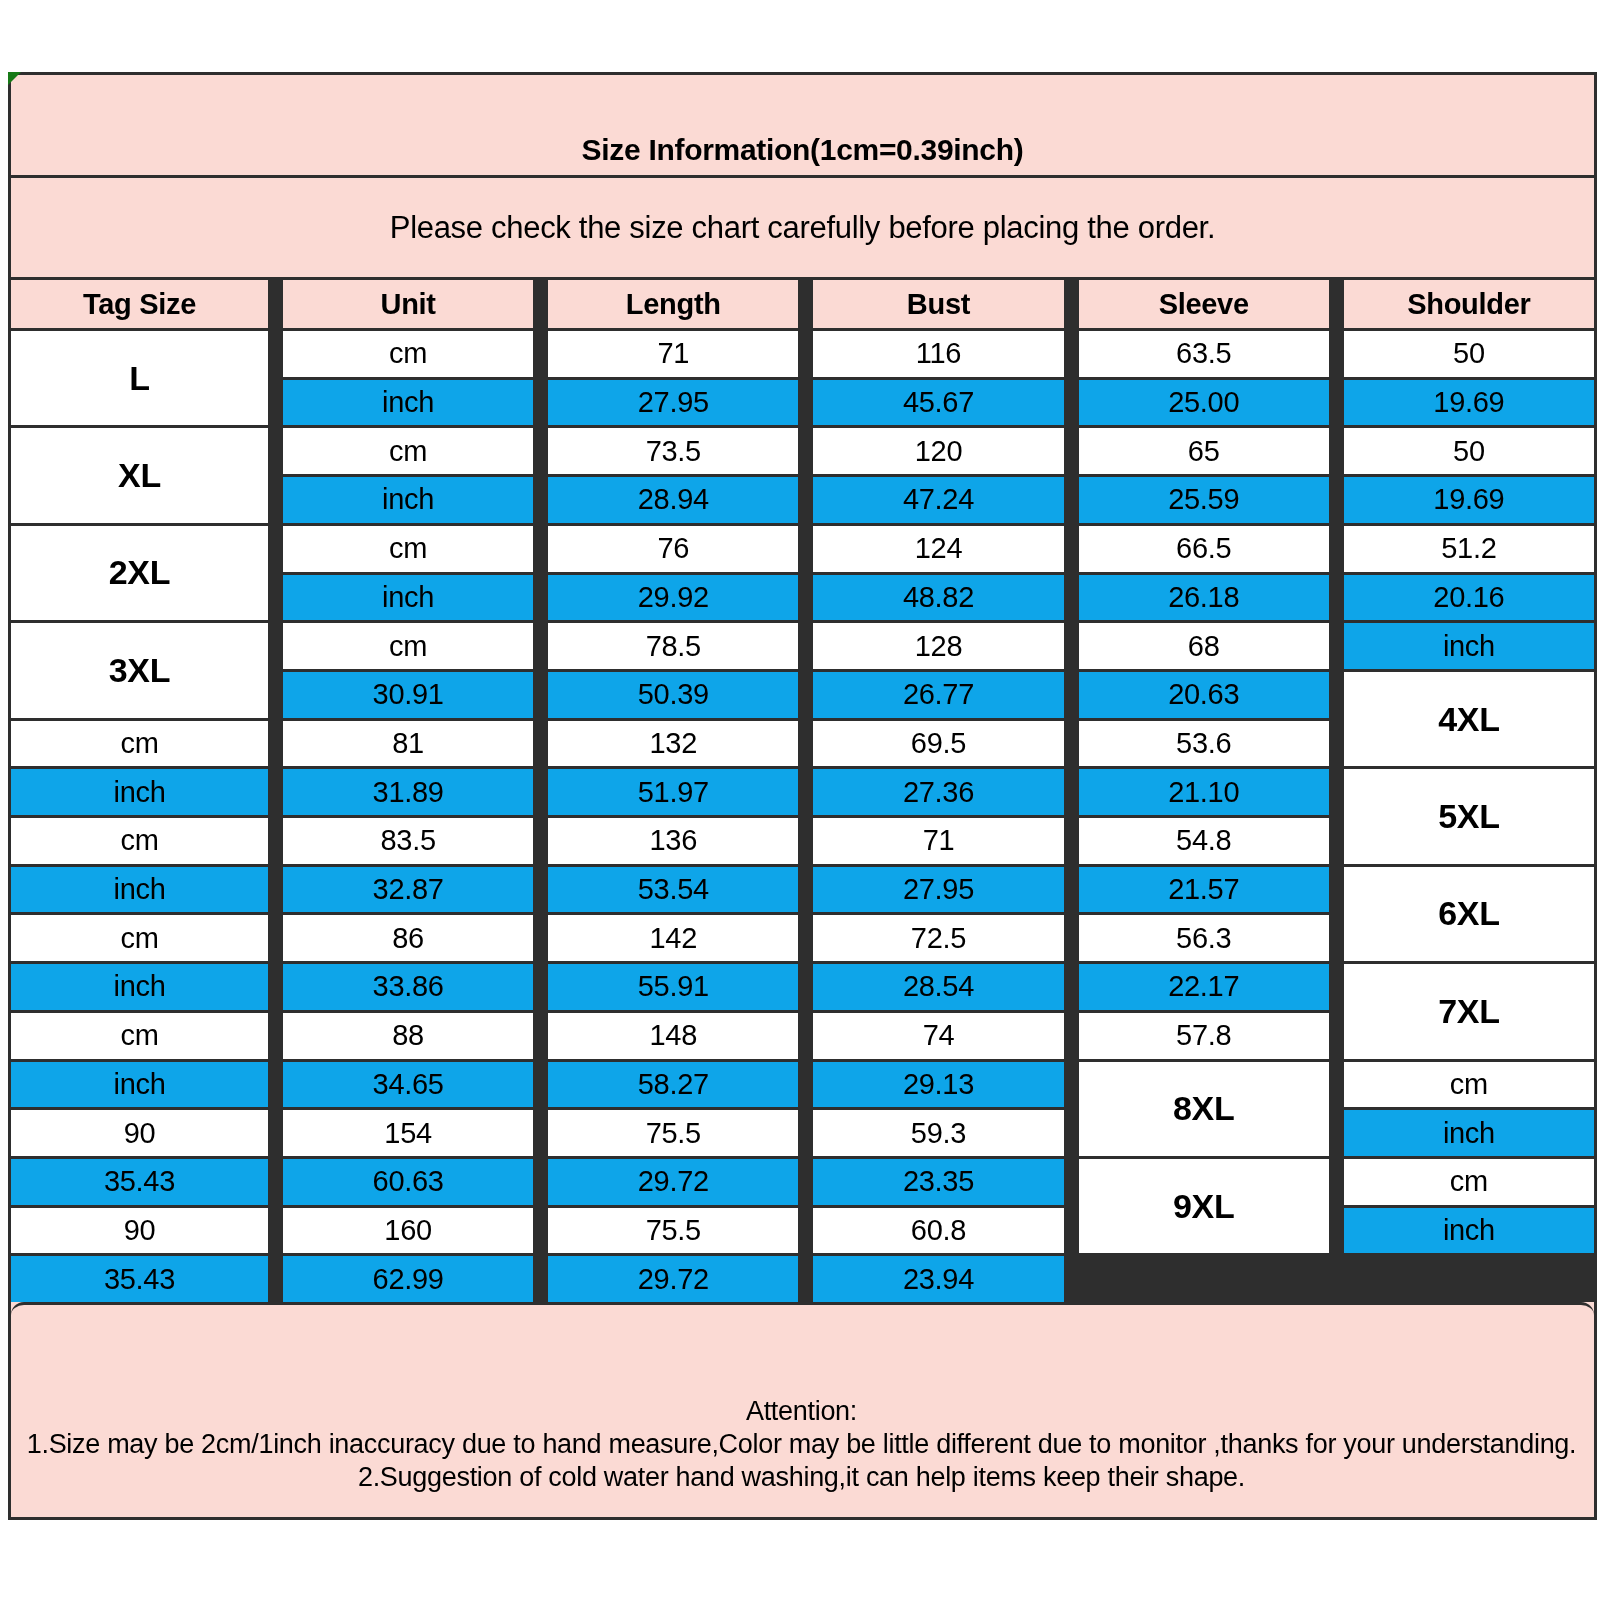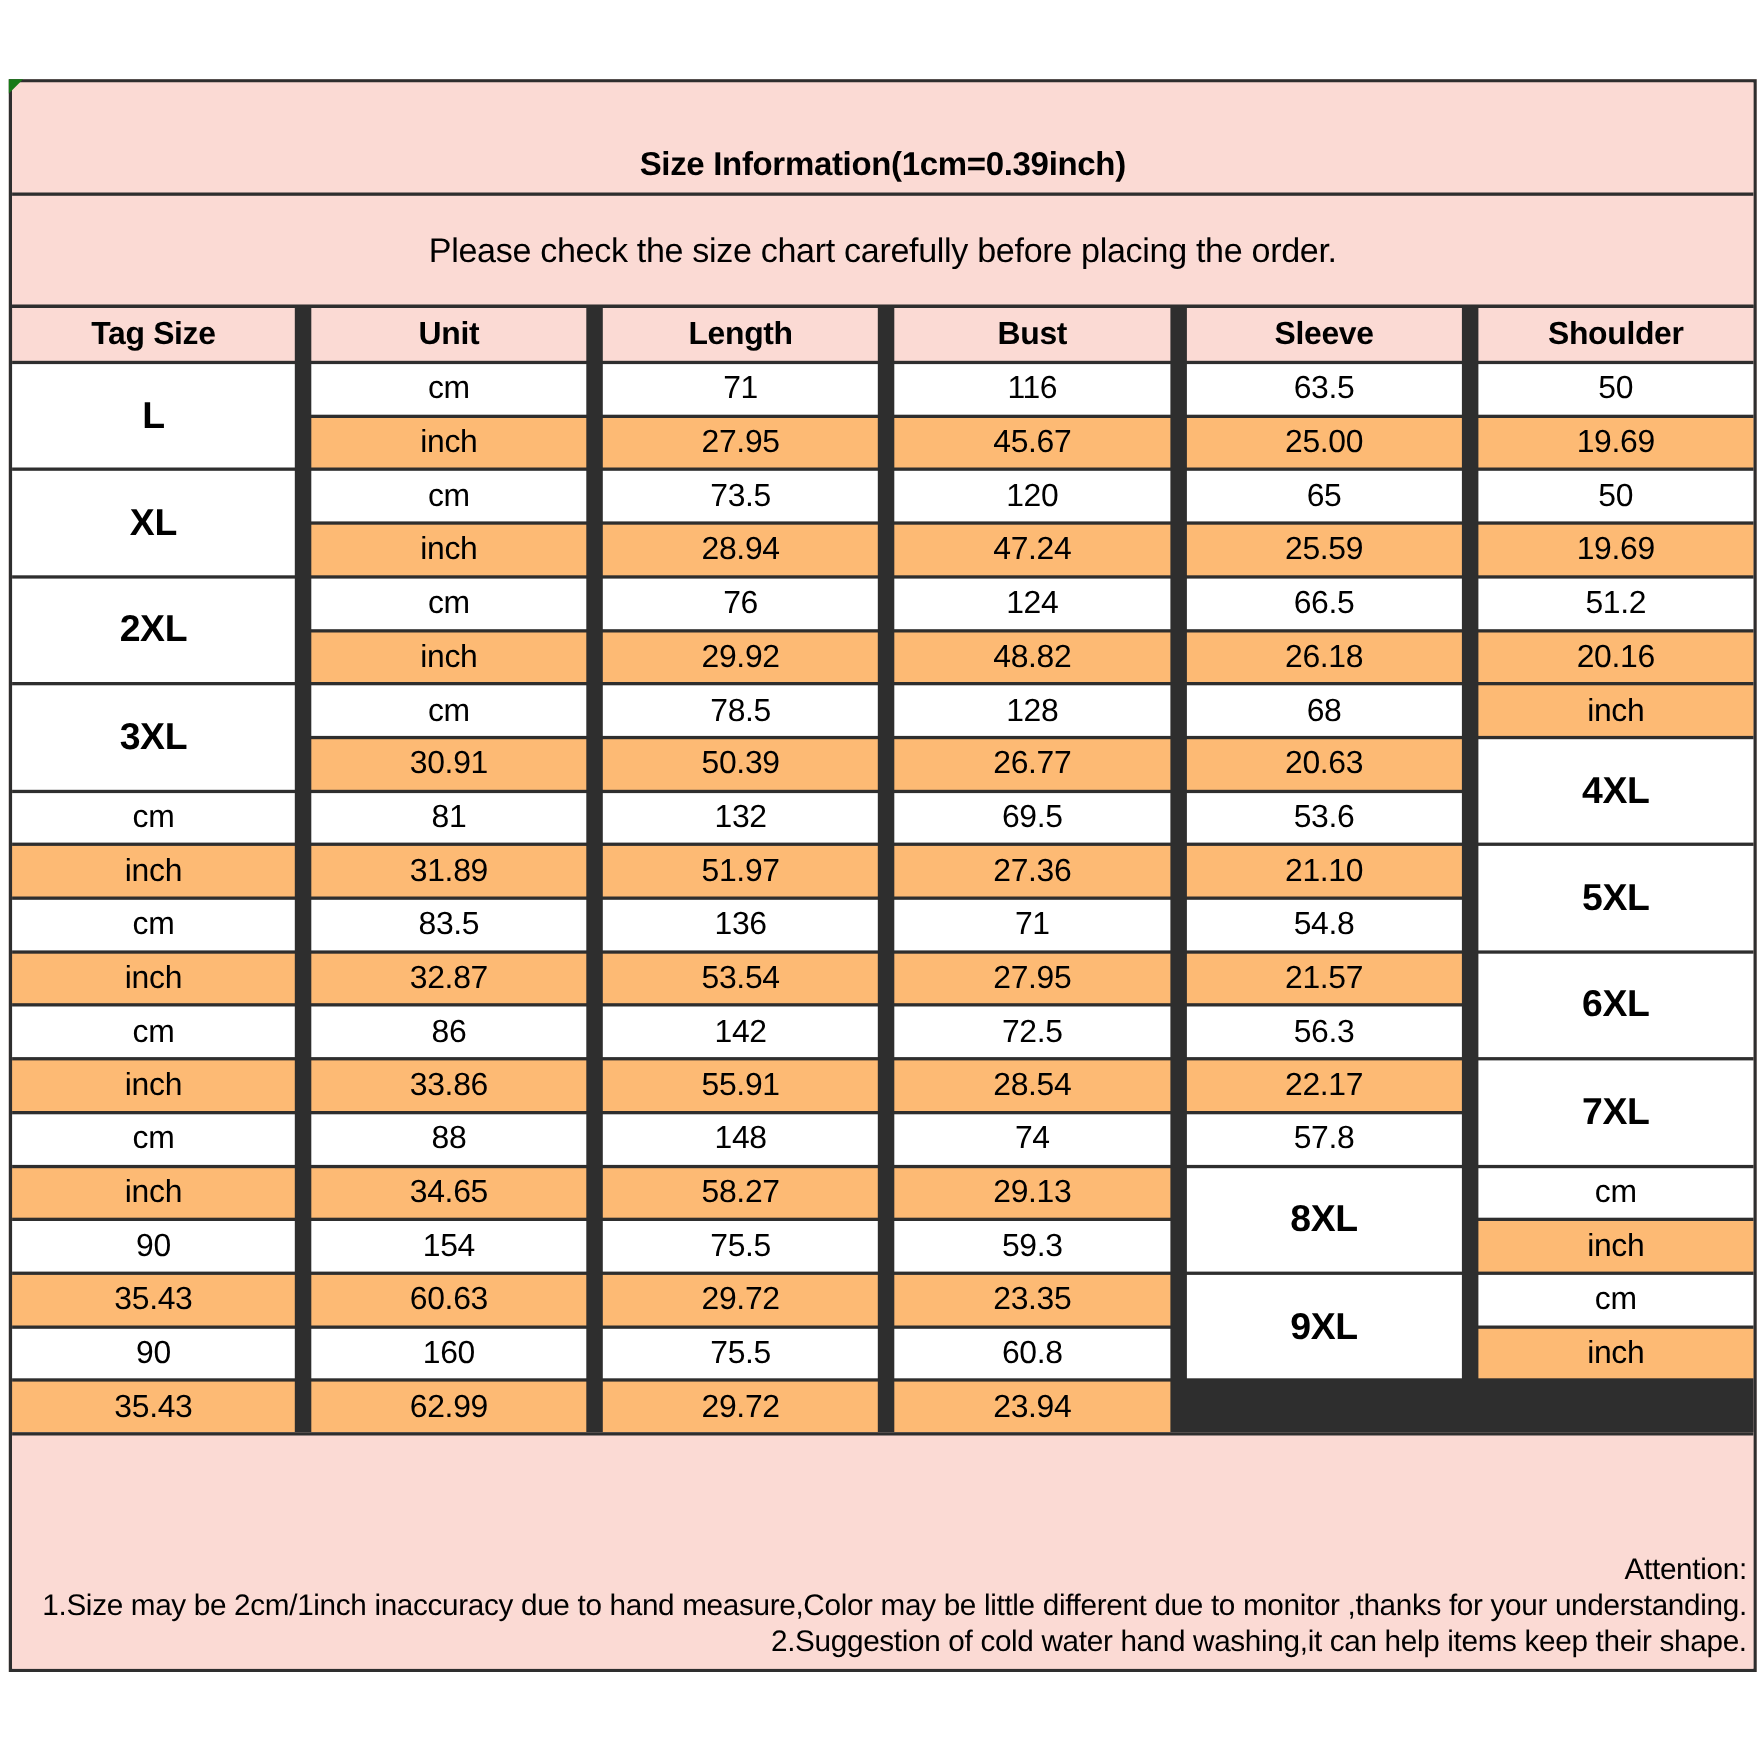"inch" .p { background: #fdba74 -> #0ea5e9 }
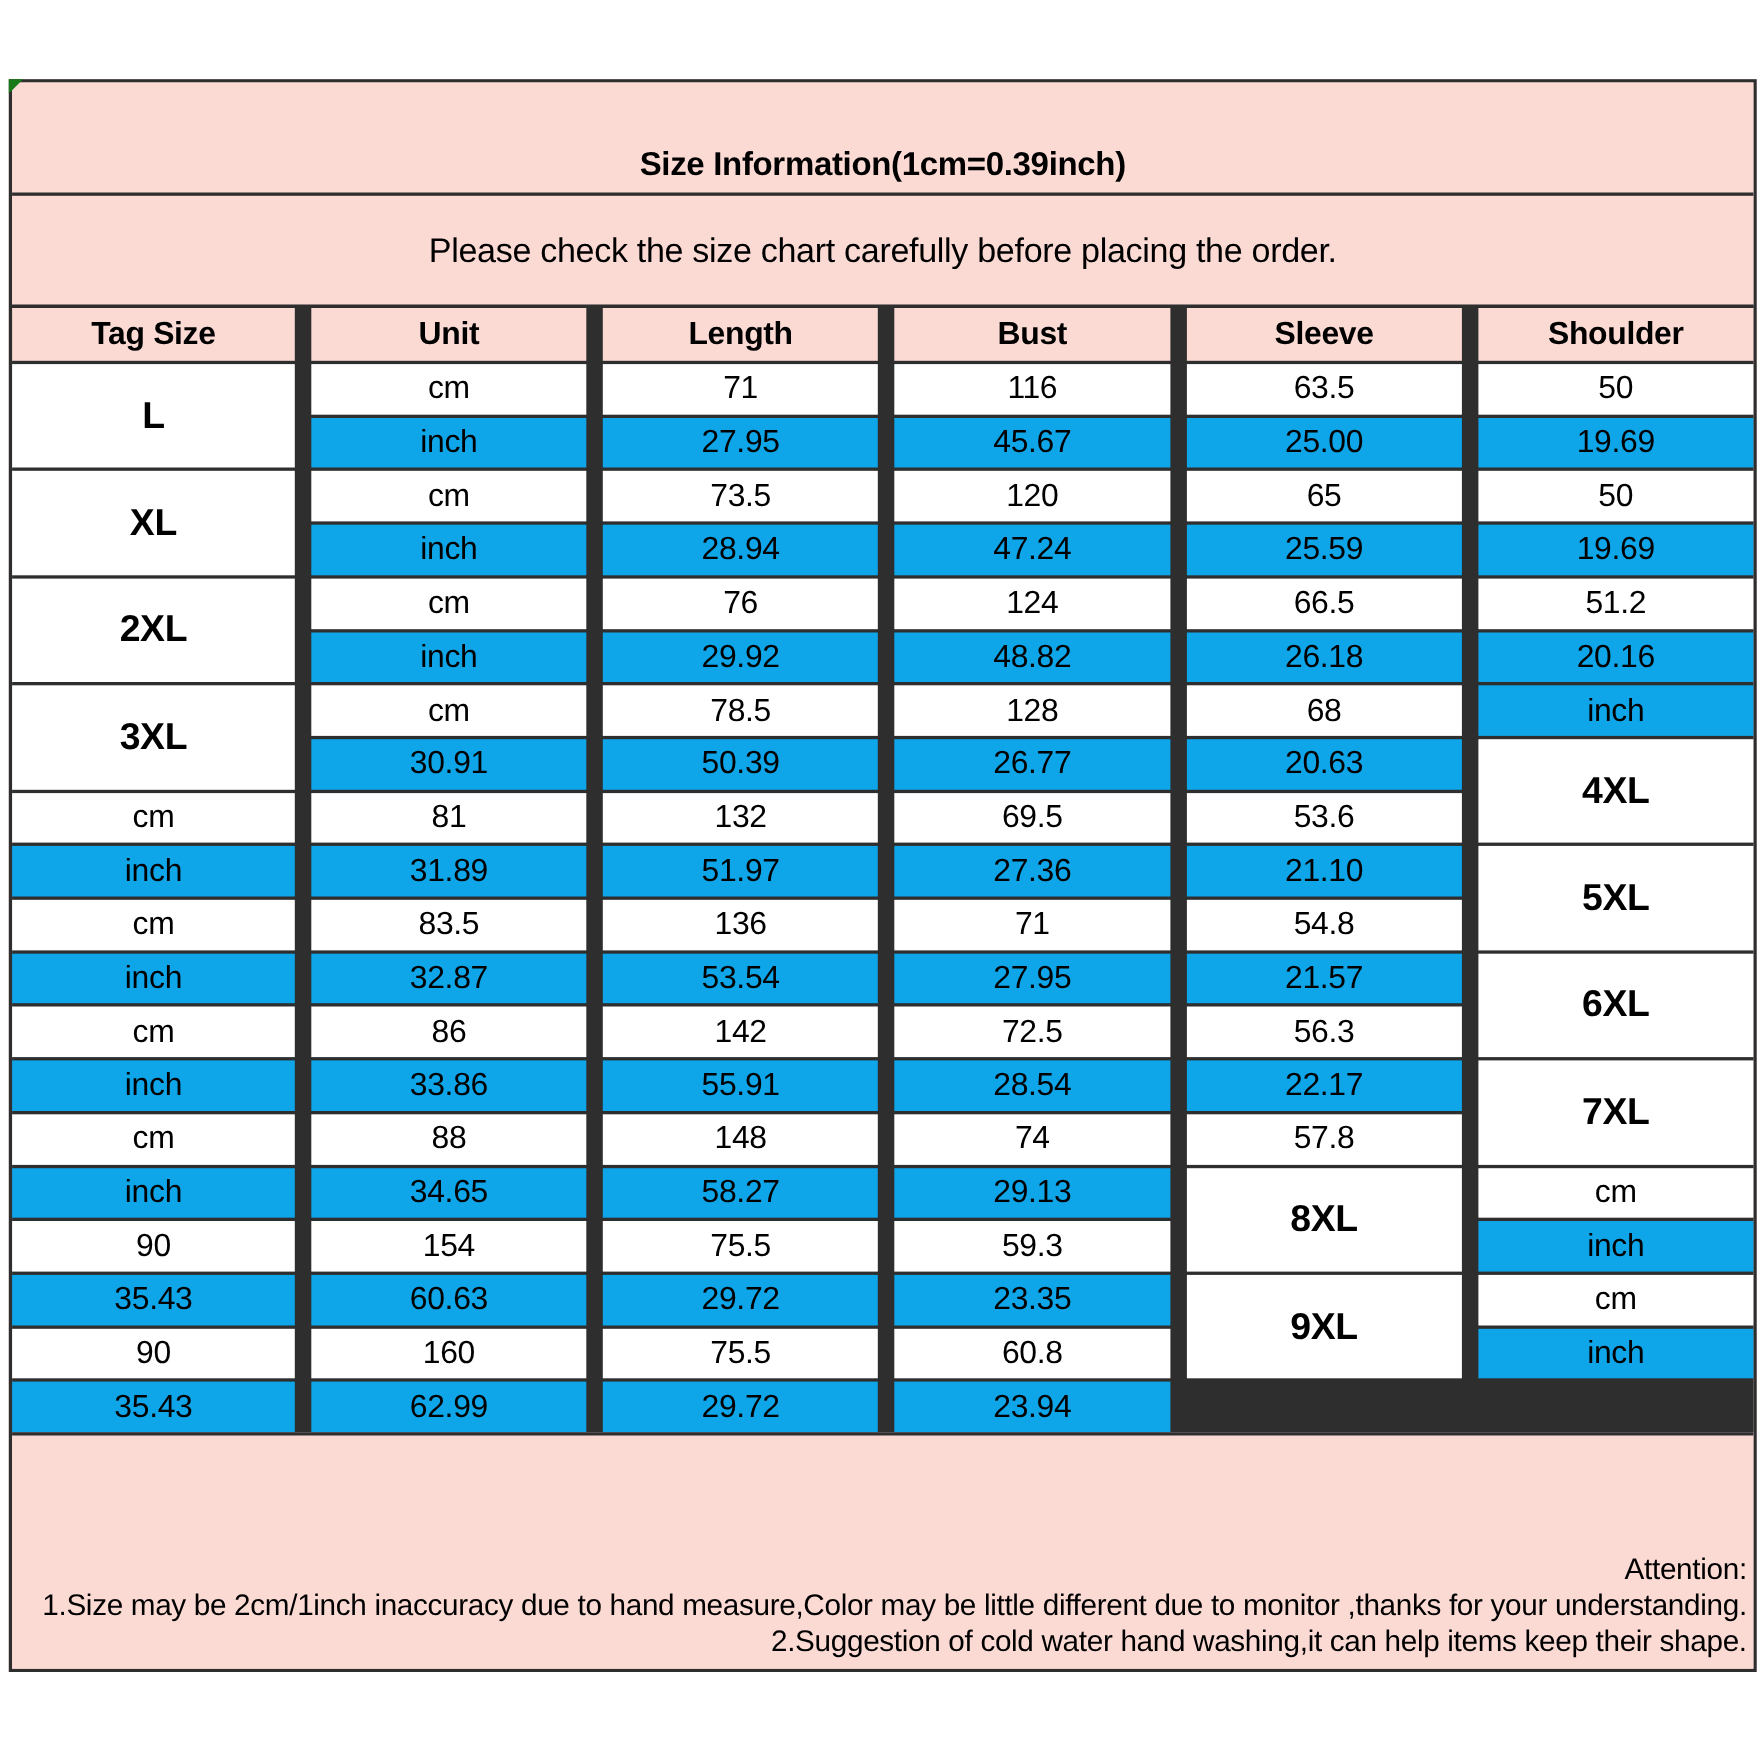"Attention:" .attention { align-items: flex-end -> center; border-radius: none -> 13px; padding: 0 6px 8px 4px -> 0 6px 23px 4px }
